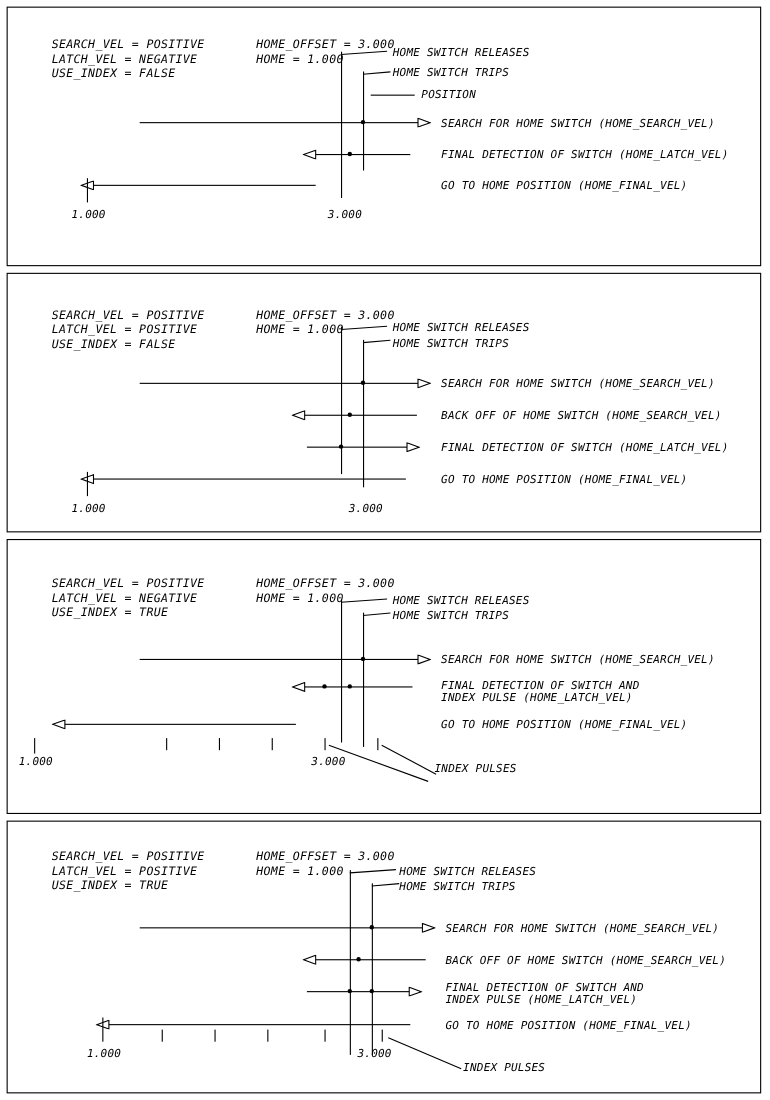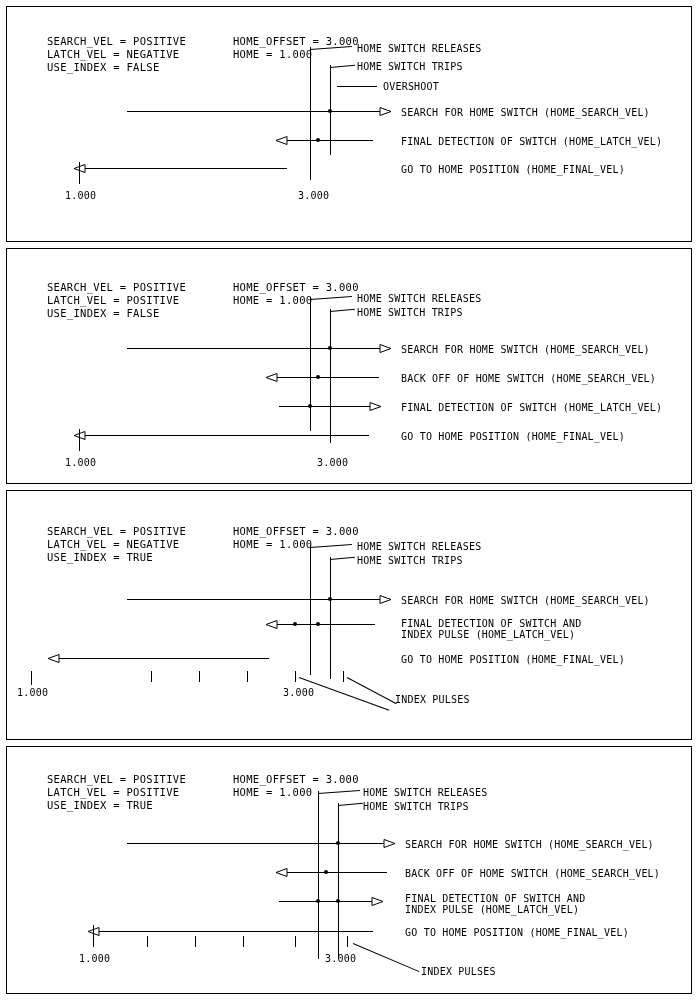"SEARCH_VEL = POSITIVE" .page { font-style: none -> italic }
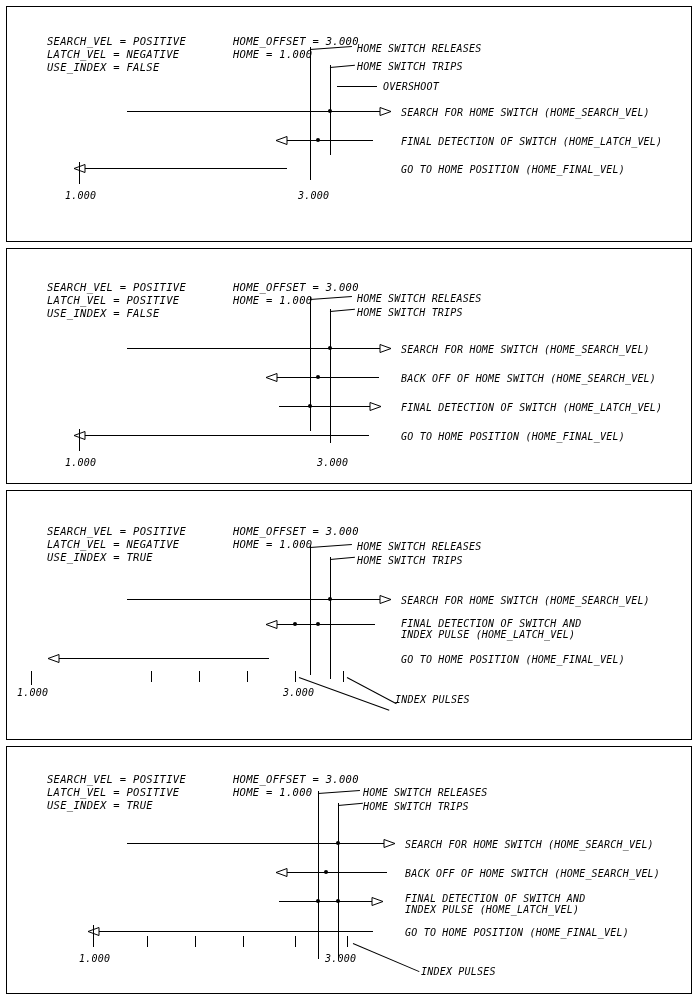"OVERSHOOT" div.lbl { text: OVERSHOOT -> POSITION }
